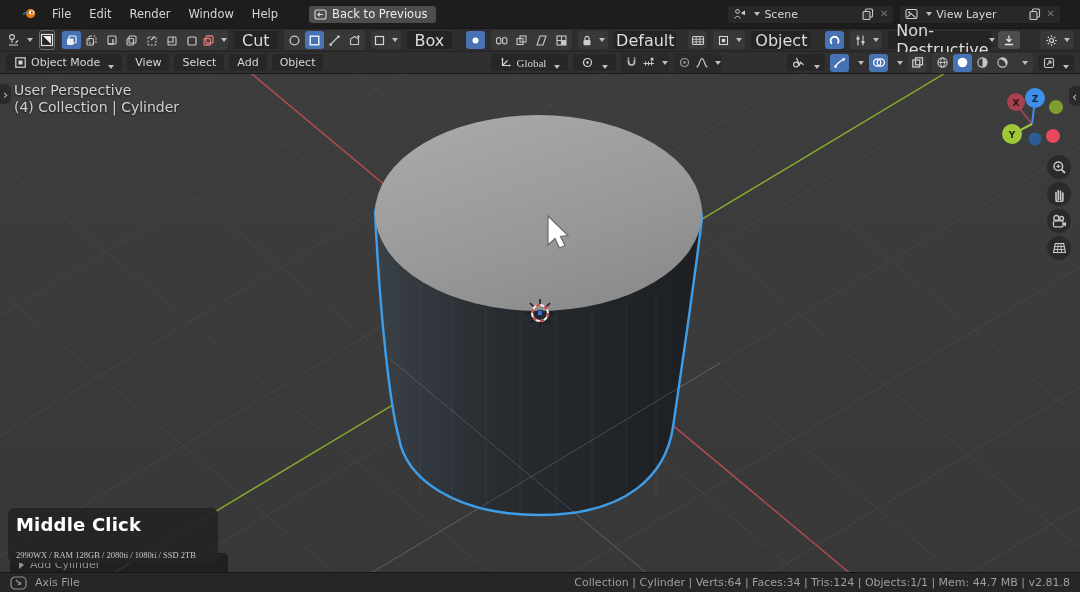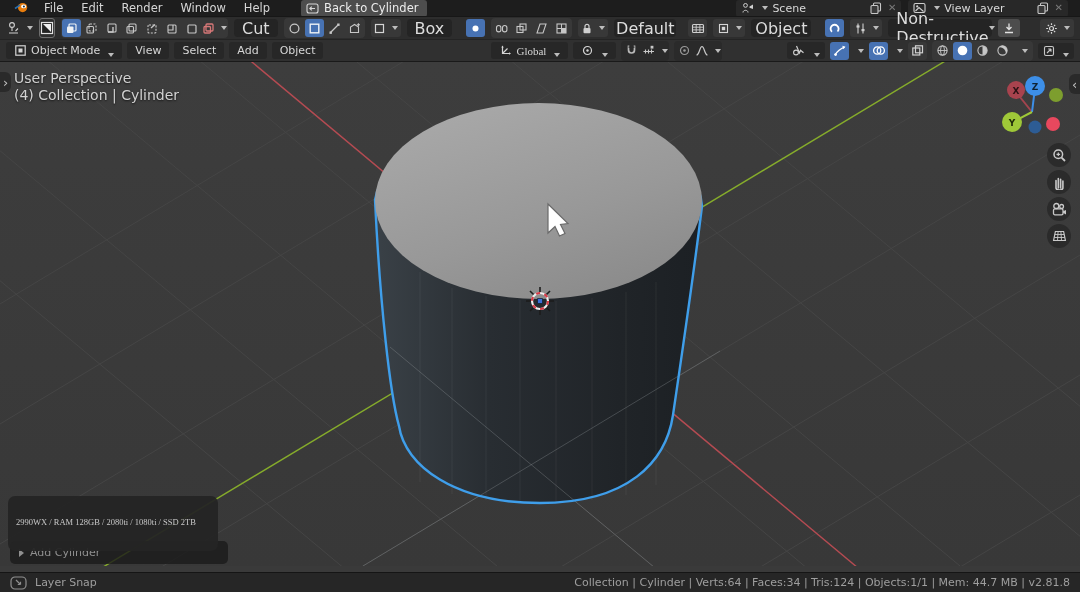"File" .topbar { height: 16px -> 28px; padding: 0 12px -> 0 20px }
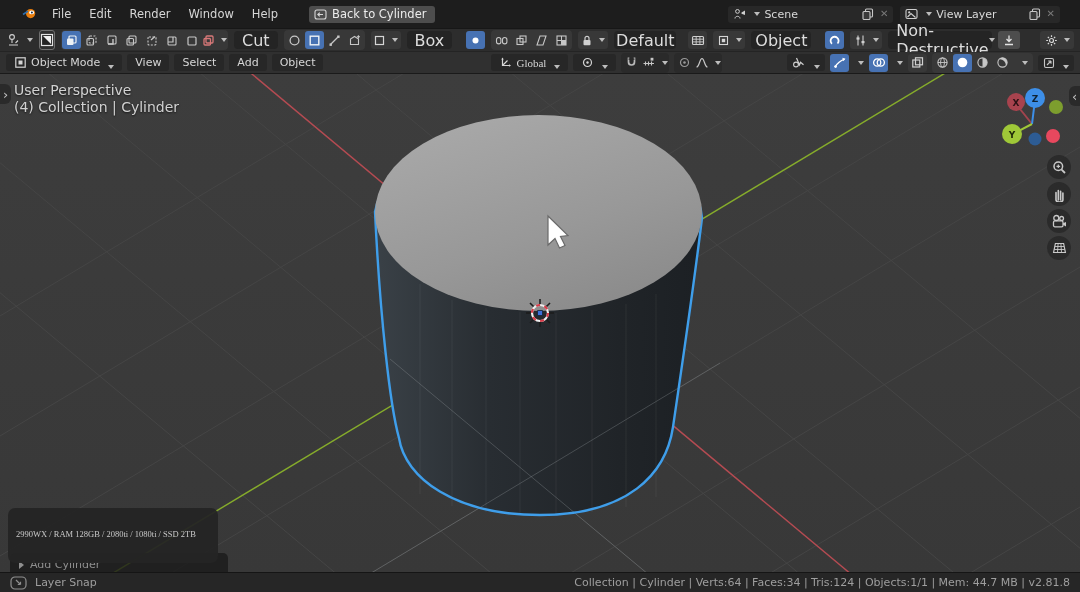"Back to Cylinder" span { text: Cylinder -> Previous }
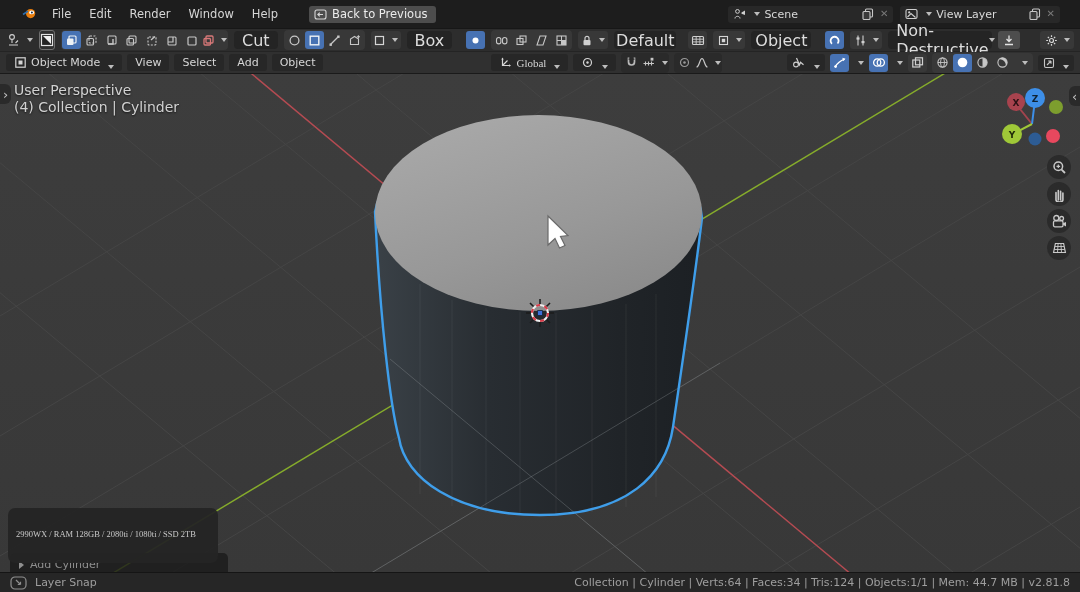"Middle Click" div.tt-title { html: none -> <div>Middle Click</div> }
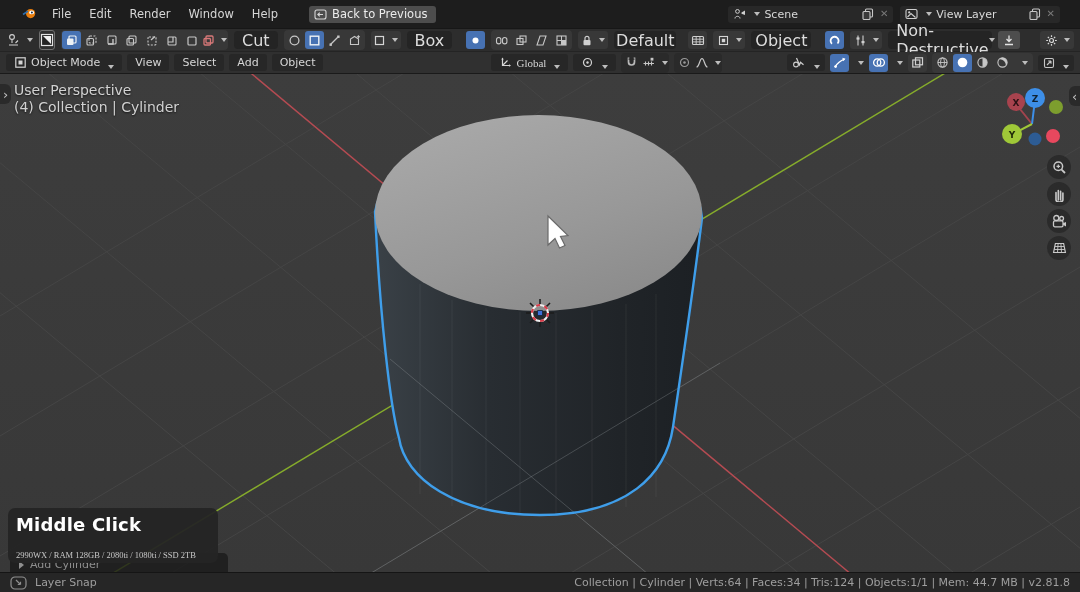"Layer Snap" span { text: Layer Snap -> Axis File }
